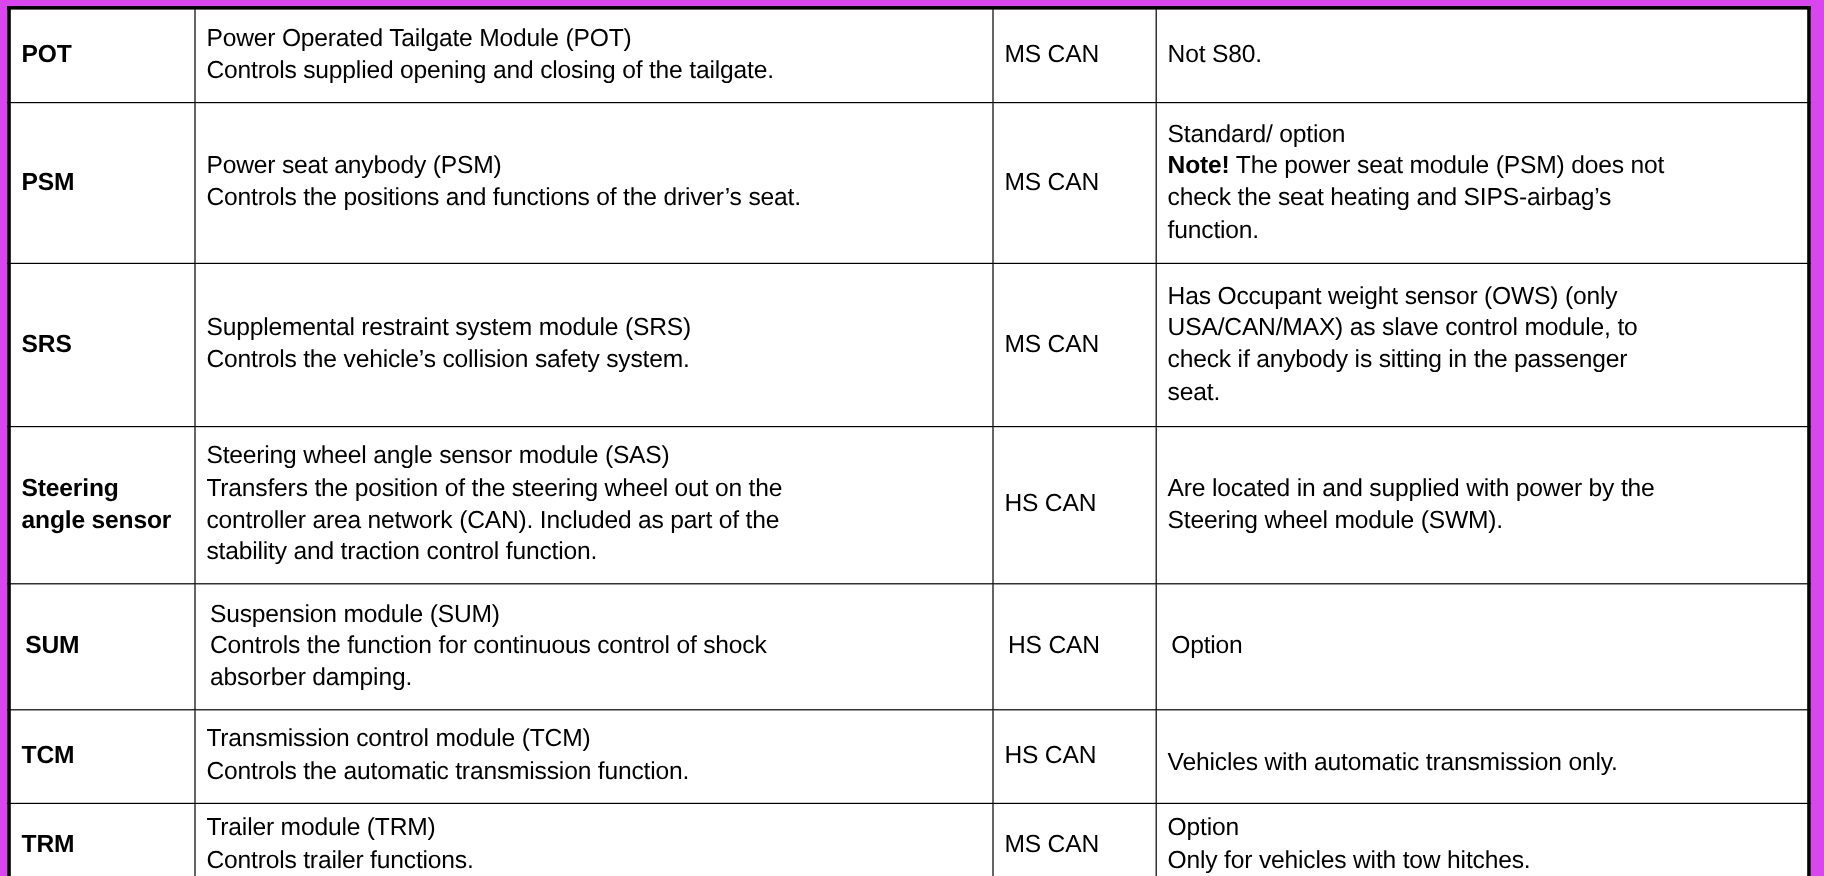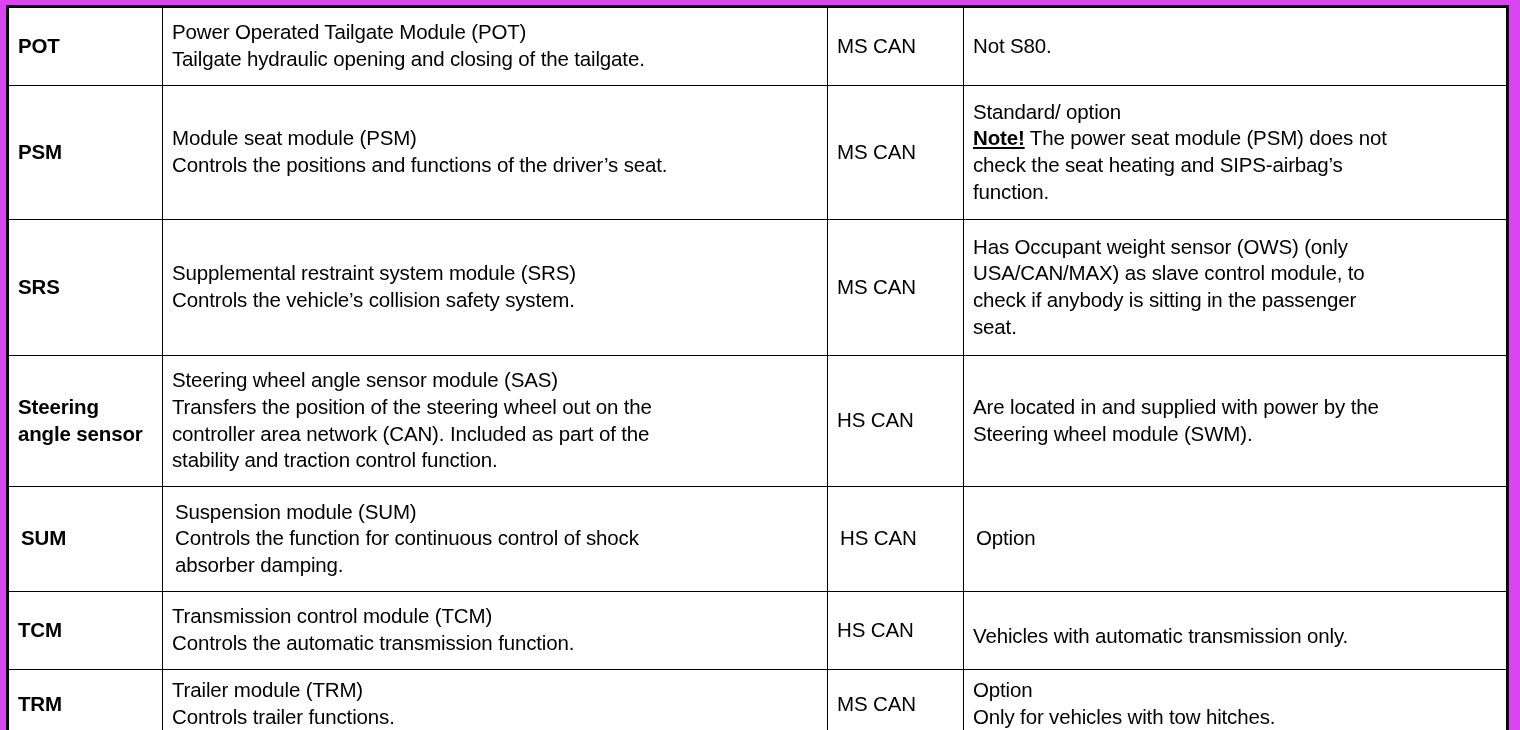"Tailgate hydraulic opening and closing" span.ln { text: Tailgate hydraulic -> Controls supplied }
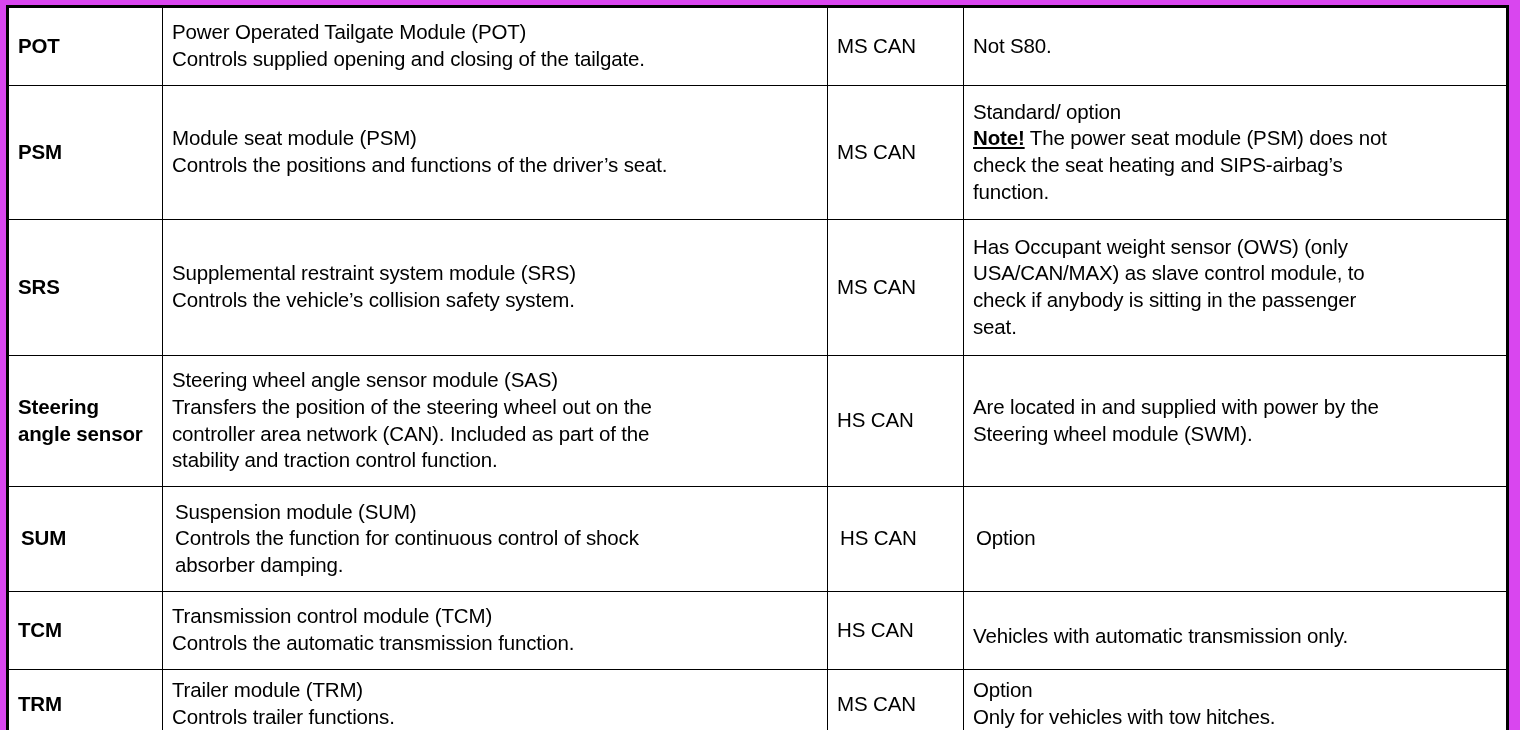"Module seat module (PSM)" span.ln { text: Module seat module -> Power seat anybody }
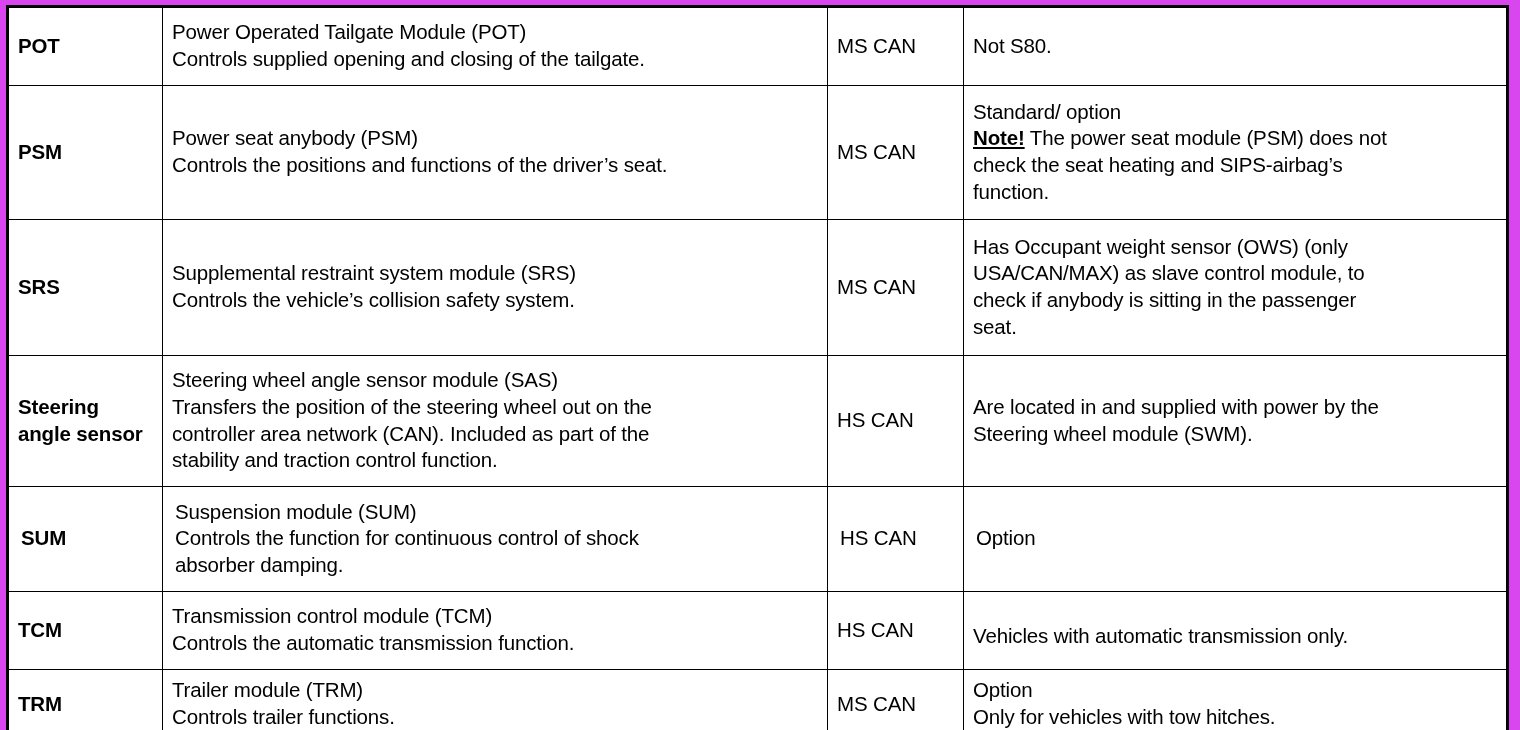"Note!" b.note-lead { text-decoration: underline -> none }
